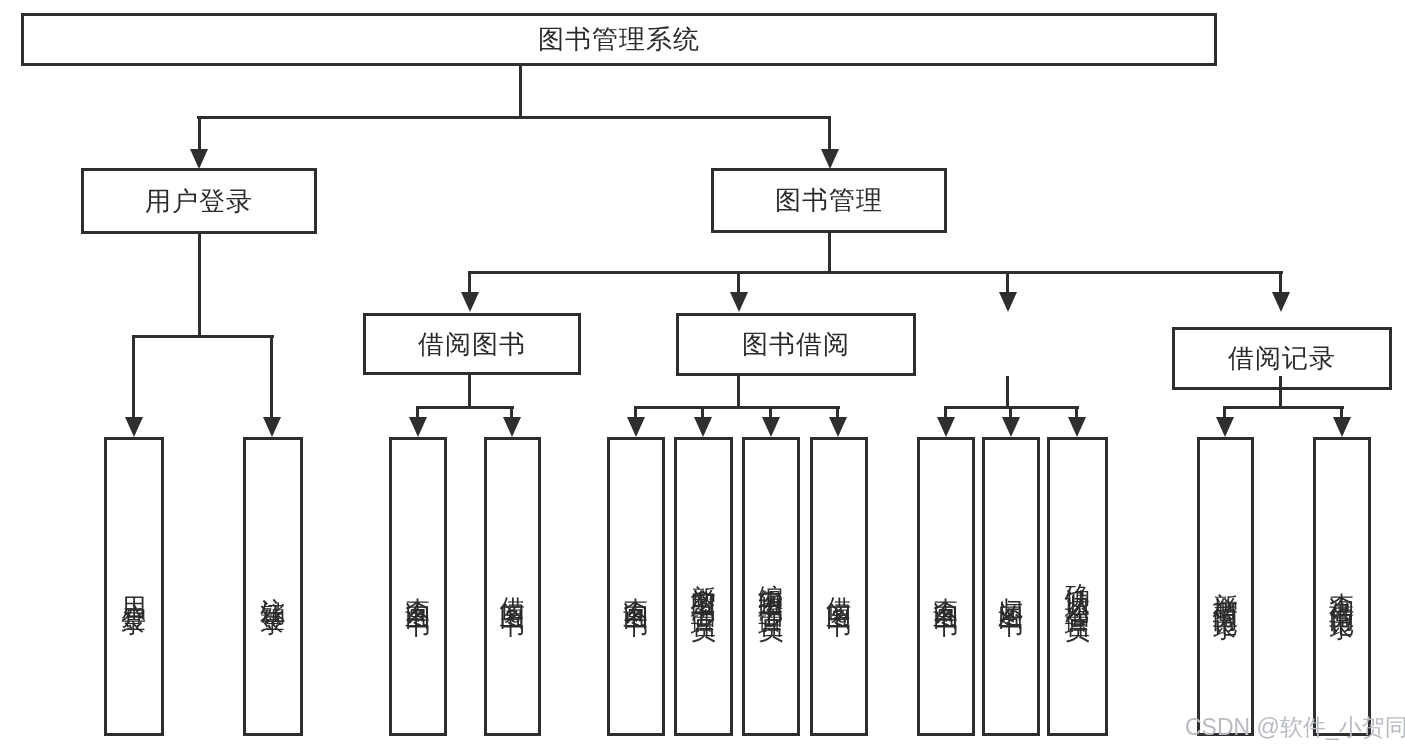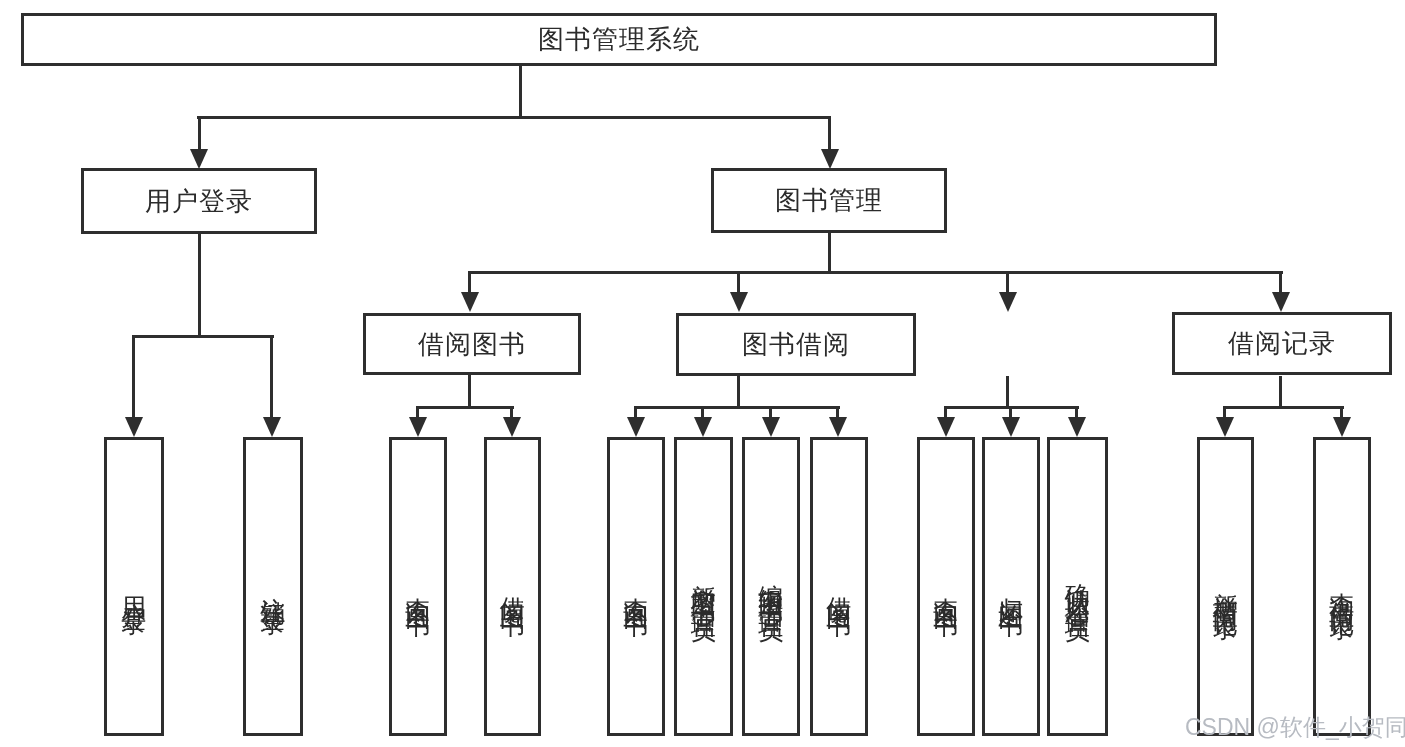"借阅记录" div.node { top: 312px -> 327px }
